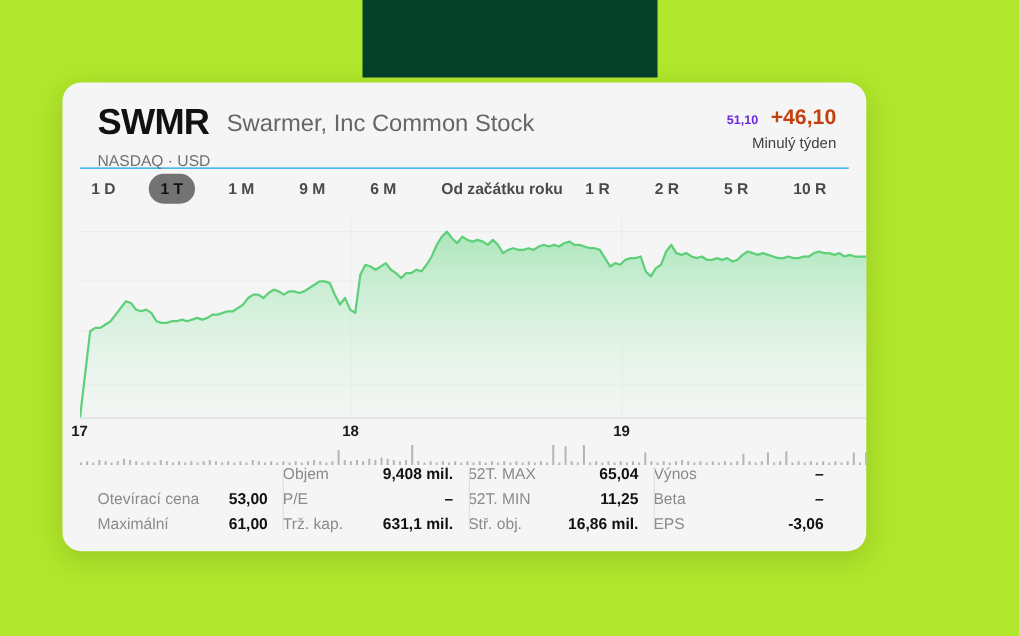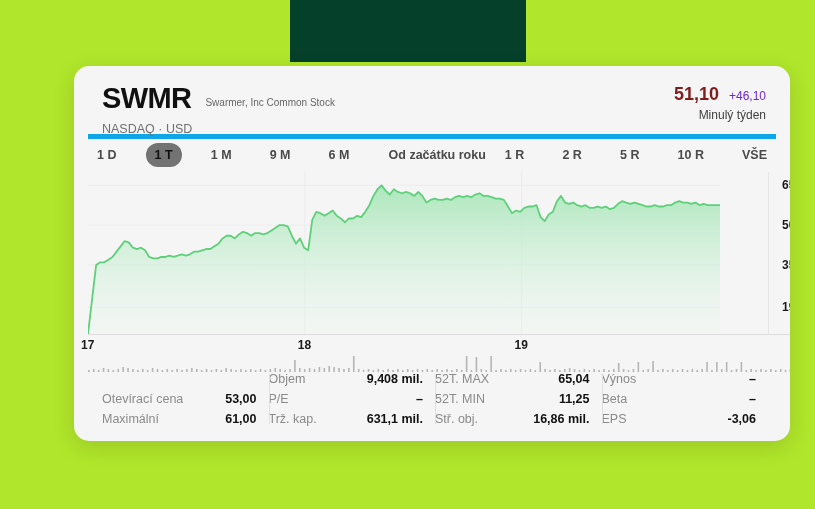"SWMR" .card { margin-left: 24px -> none; width: 716px -> 643px }
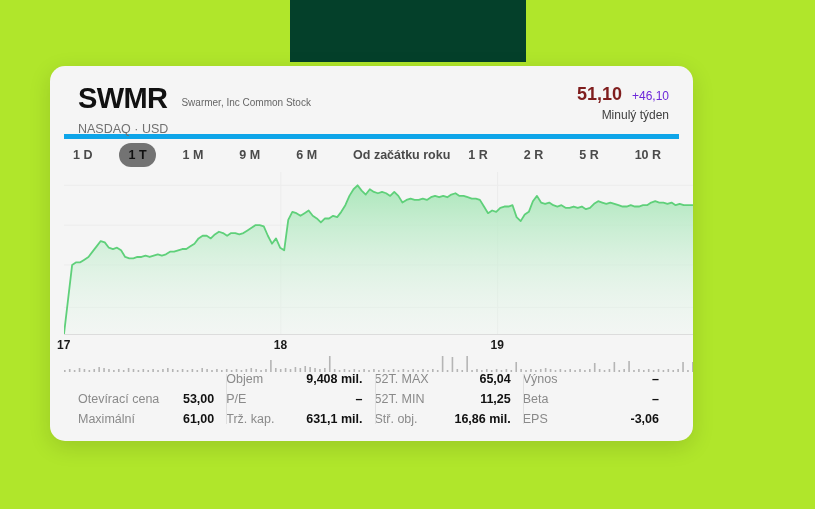"Swarmer, Inc Common Stock" .company { font-size: 10px -> 19px }
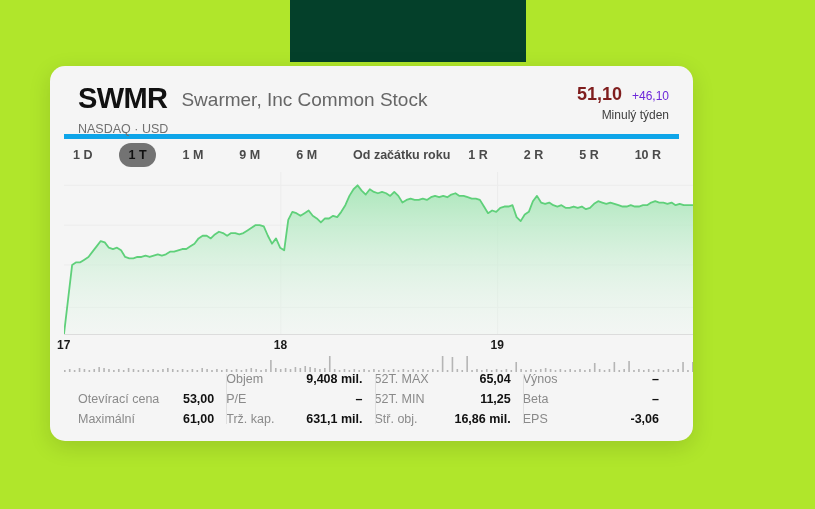"51,10" .price { color: #7f1d1d -> #6d28d9; font-size: 18px -> 10px }
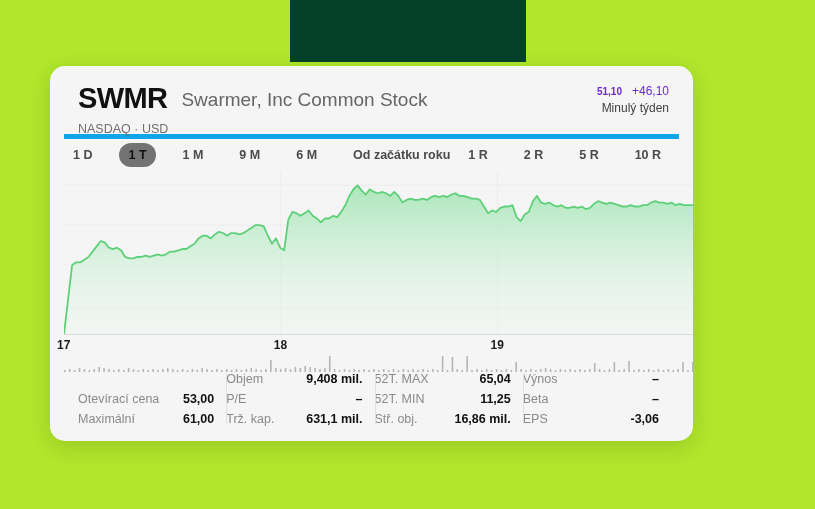"+46,10" .change { color: #6d28d9 -> #c2410c; font-size: 12px -> 17px; font-weight: normal -> bold }
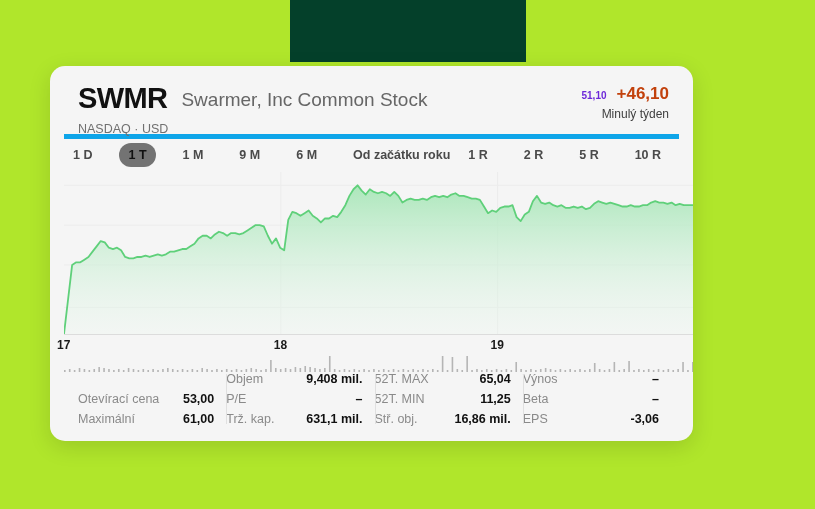"1 D" .tabs { align-items: center -> flex-end; border-top: 5px solid #0ea5e9 -> 1px solid #0ea5e9 }
